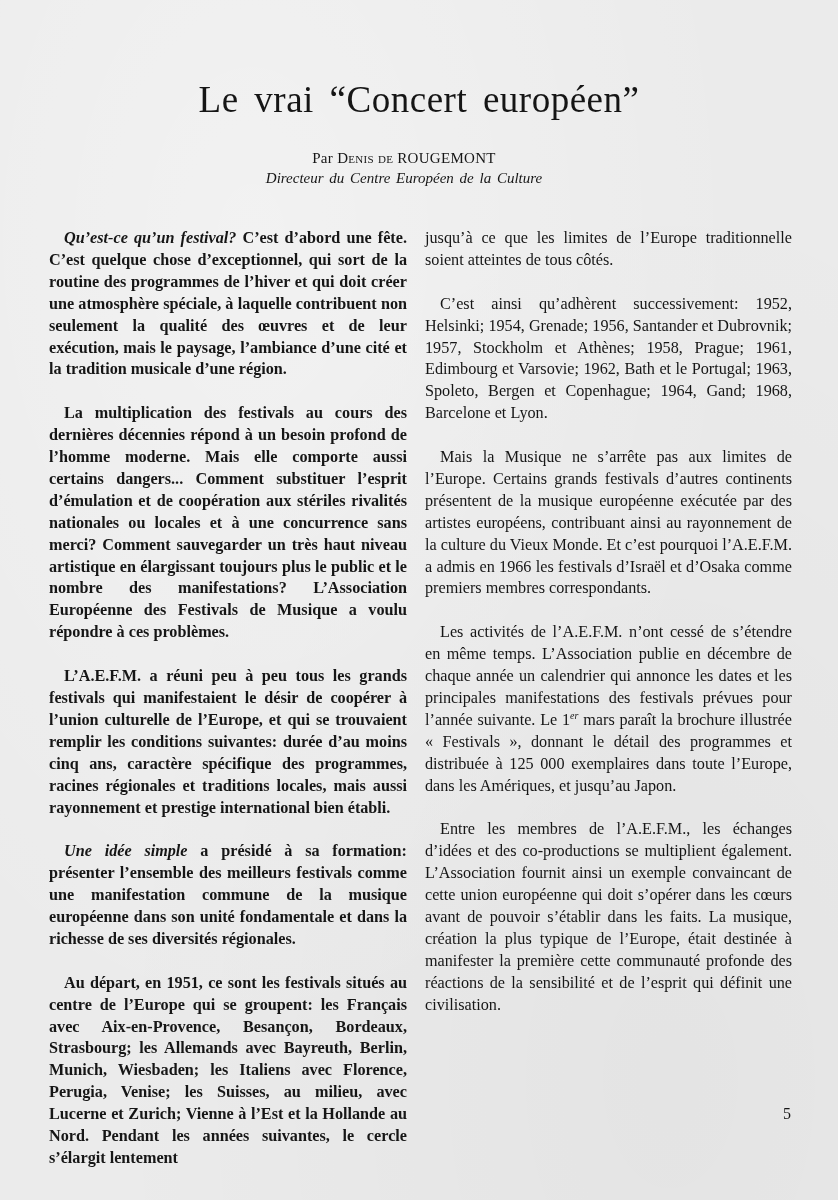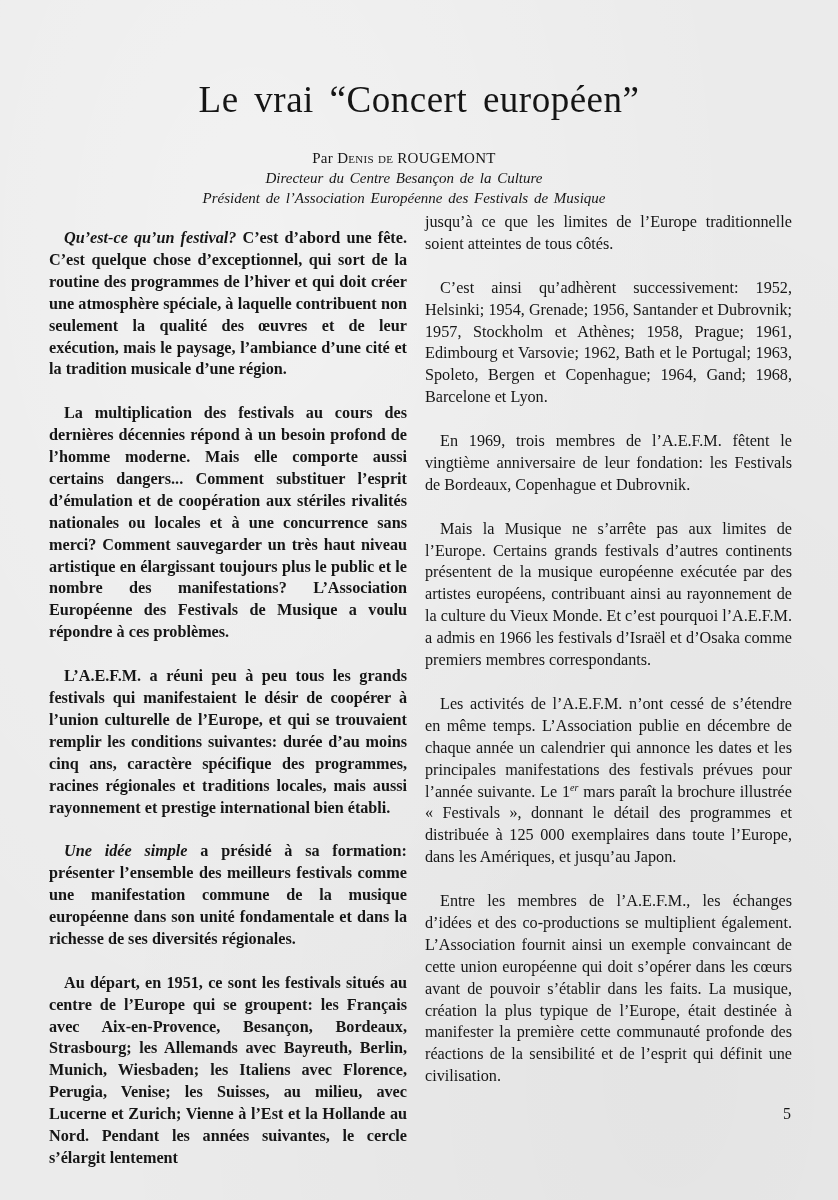"Directeur du Centre Besançon de" div.role { text: Besançon -> Européen }
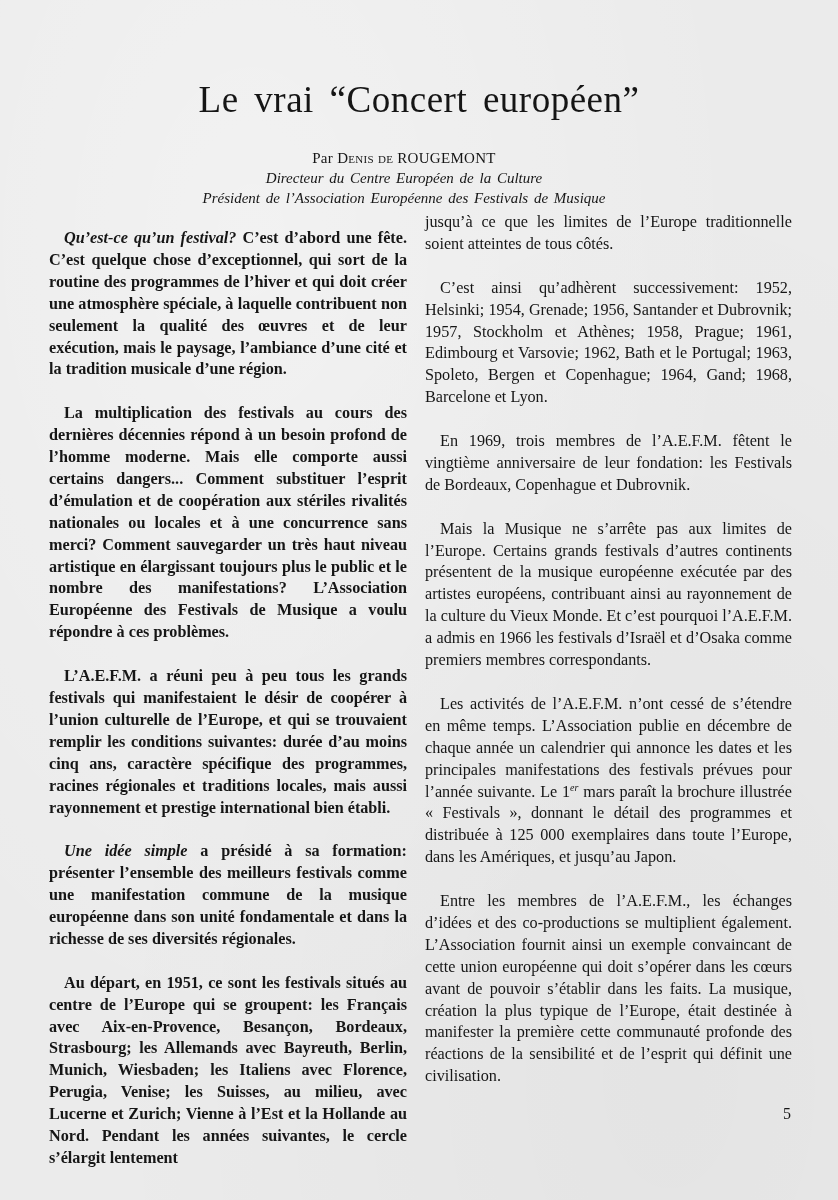"Président de l’Association Européenne" div.role { html: <div>Président de l’Association Européenne des Festivals de Musique</div> -> none }
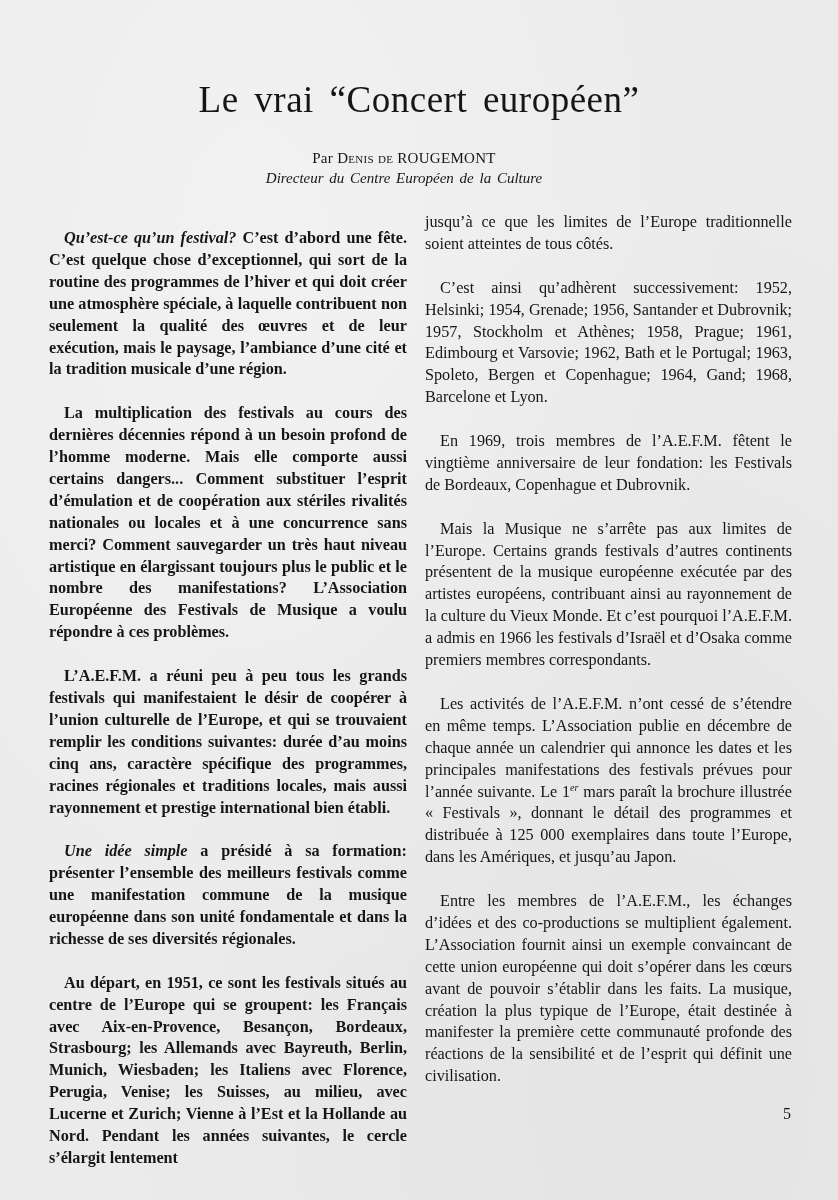"jusqu’à ce que les limites" .col.right { top: 212px -> 228px }
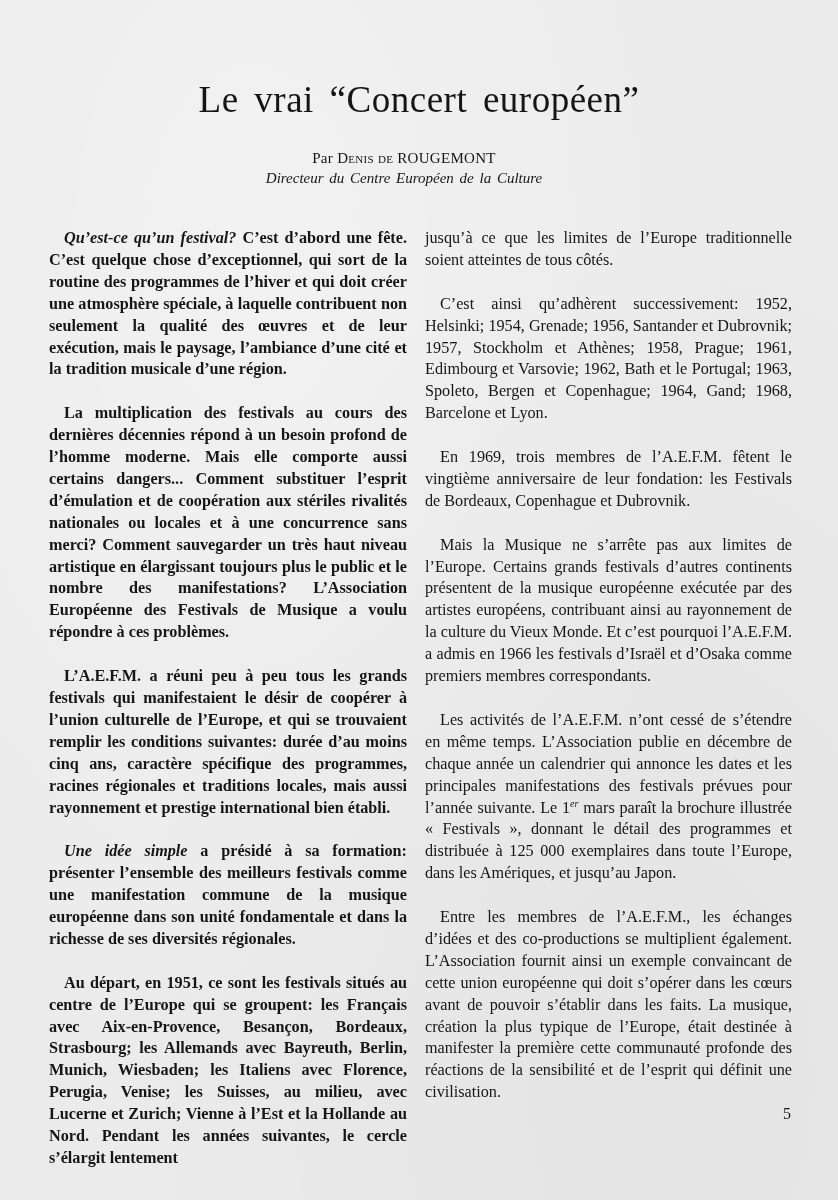"En 1969, trois membres de" p { html: <p>En 1969, trois membres de l’A.E.F.M. fêtent le vingtième anniversaire de leur fondation: les Festivals de Bordeaux, Copenhague et Dubrovnik.</p> -> none }
